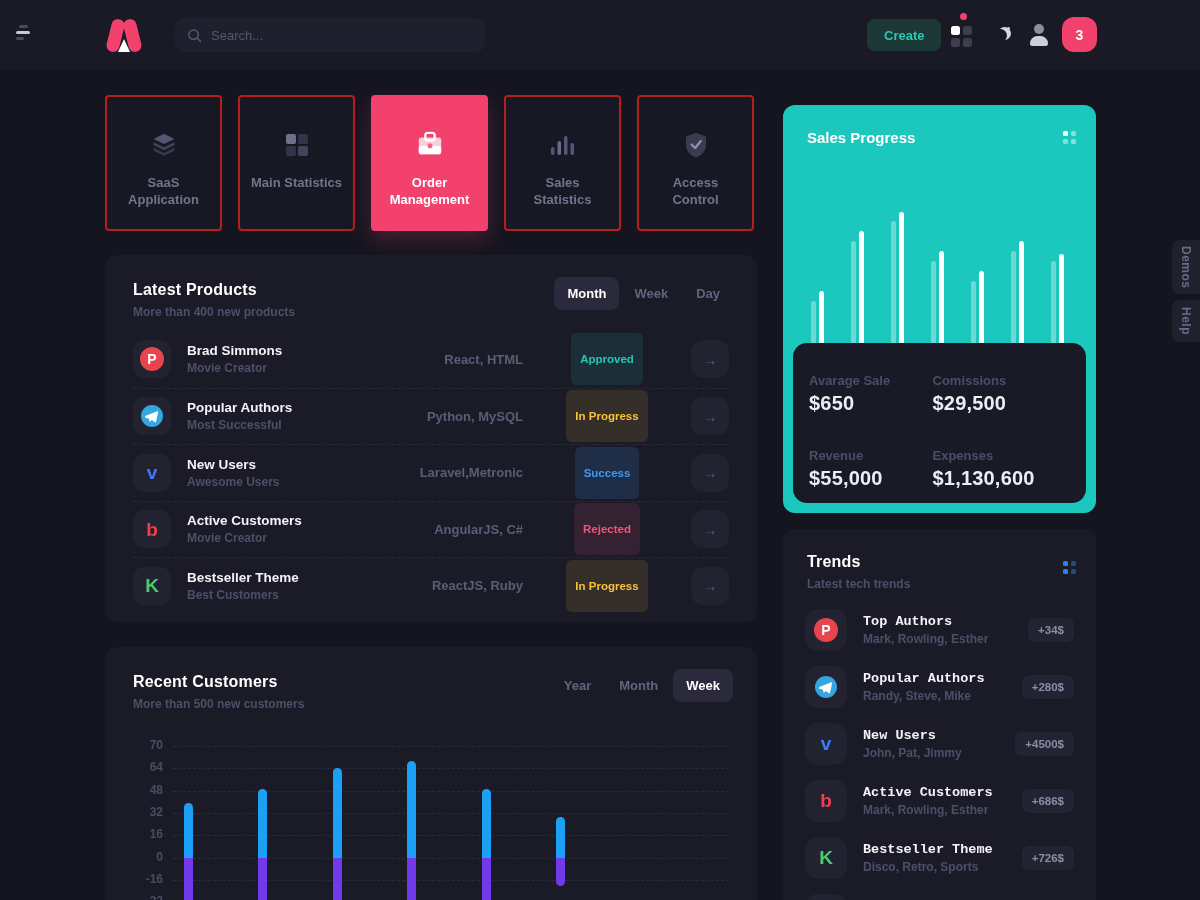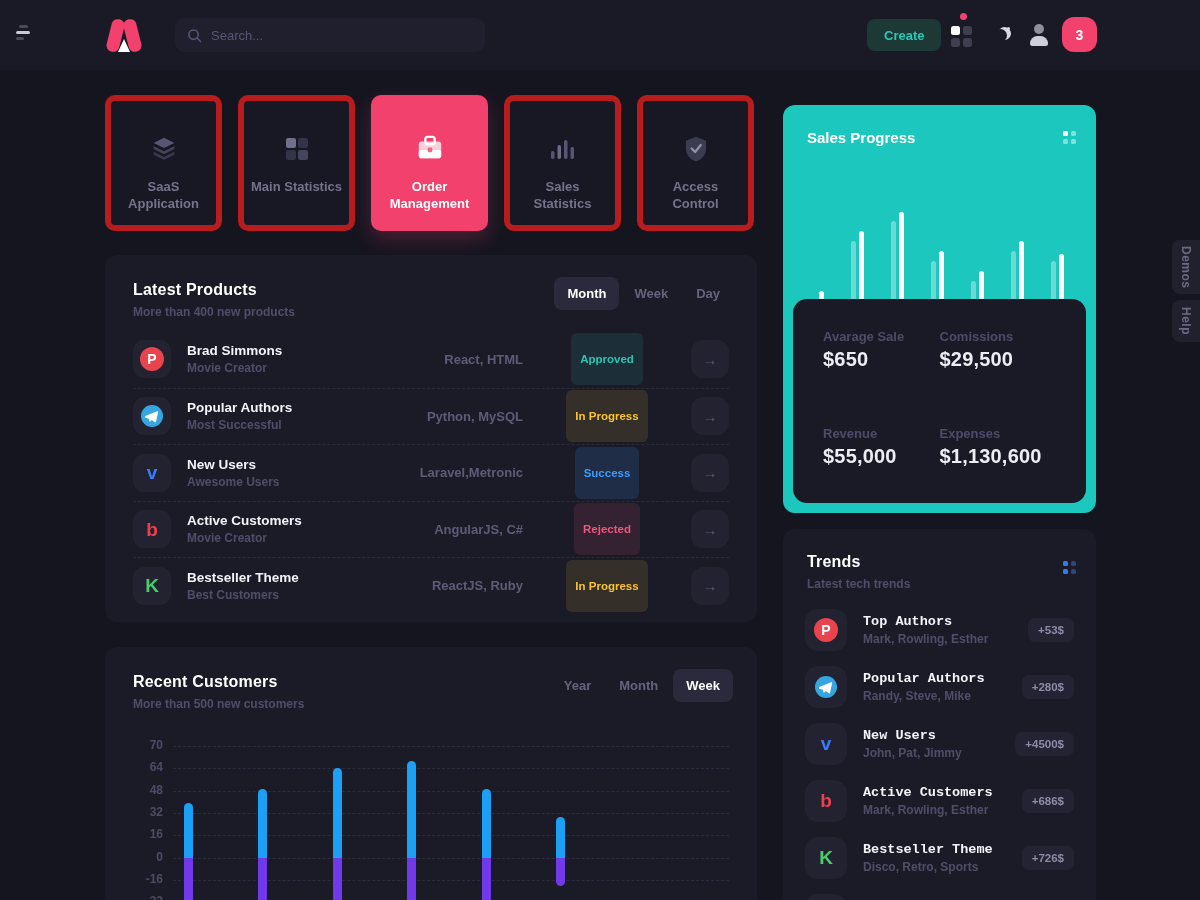"SaaS Application" .cat-card { border: 6px solid #b91c1c -> 2px solid #b91c1c; border-radius: 10px -> 4px }
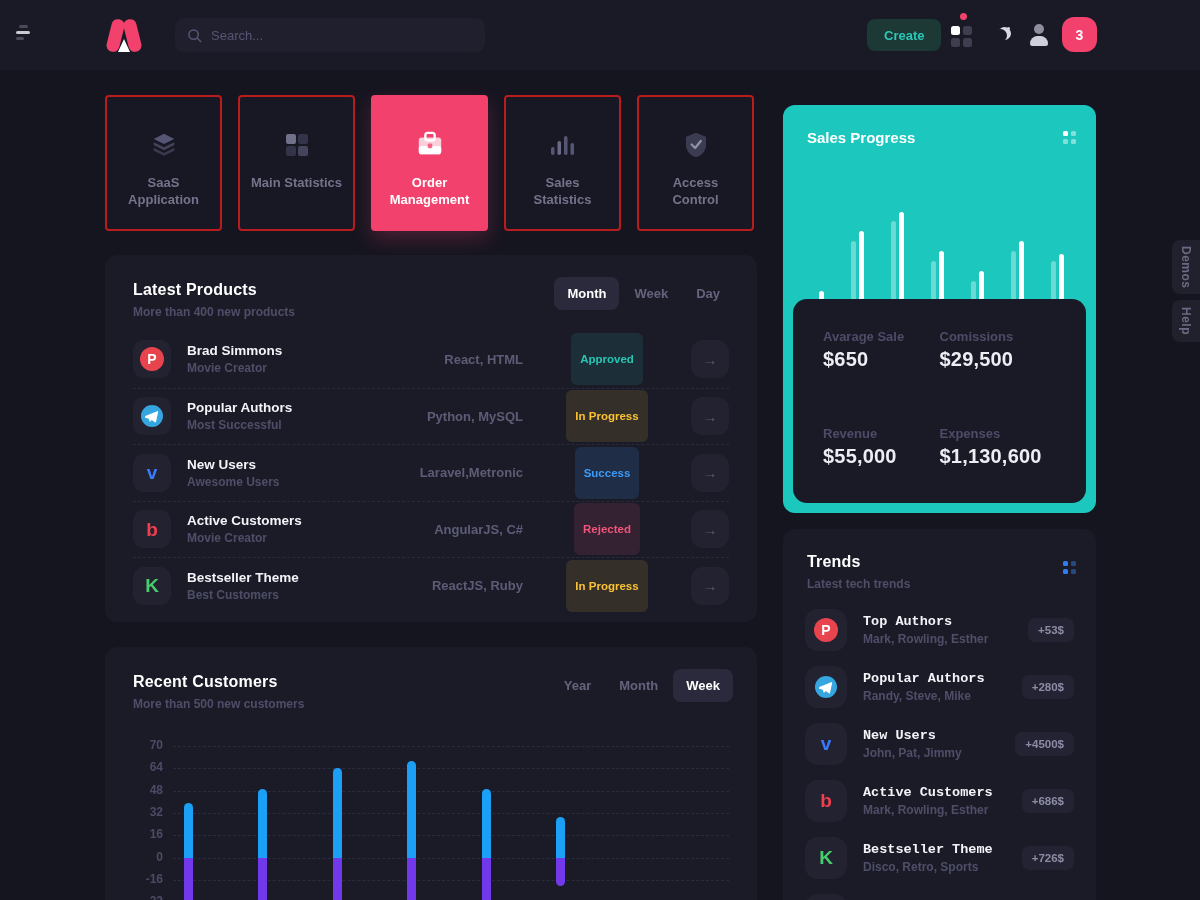"Avarage Sale" .sp-panel { height: 204px -> 160px; padding: 30px 30px 0 30px -> 30px 30px 0 16px }
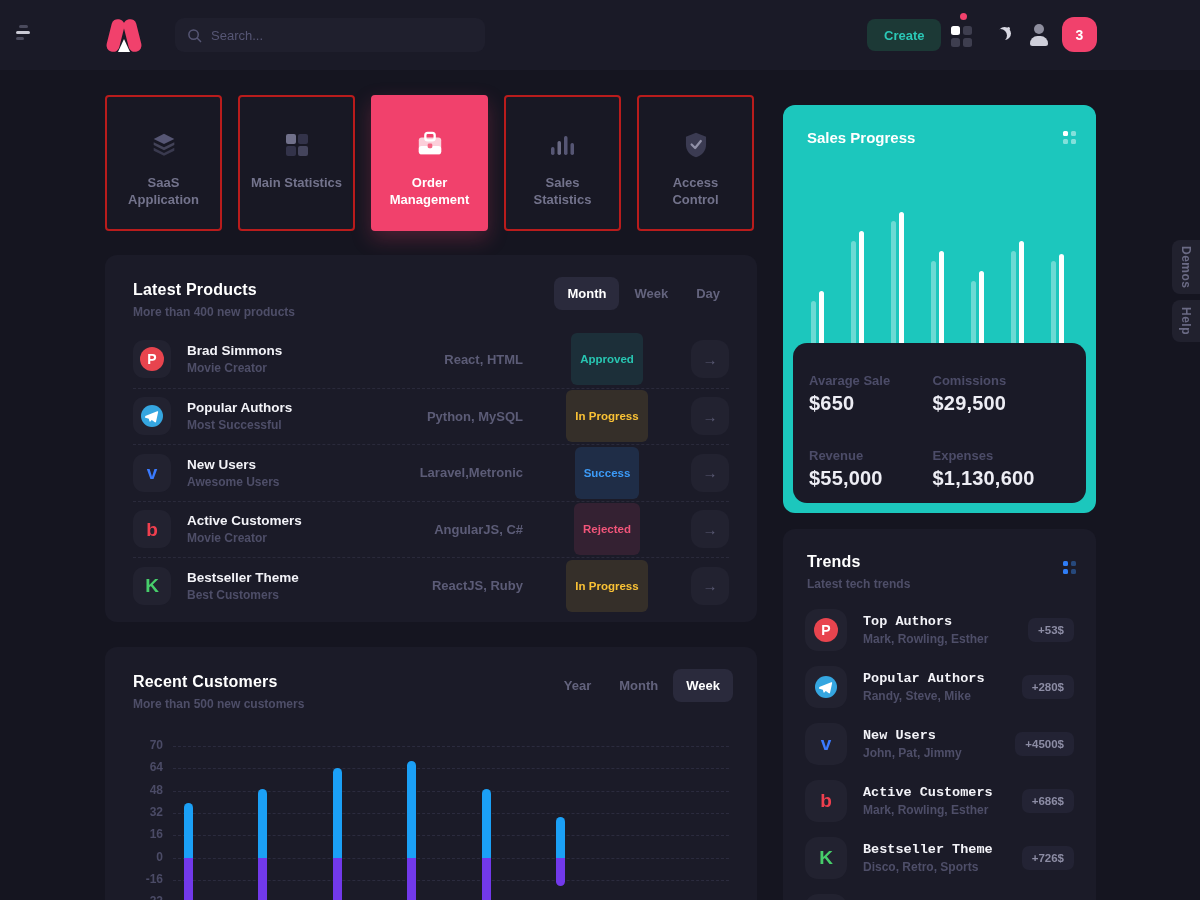"+53$" span.trow-badge { text: +53$ -> +34$ }
